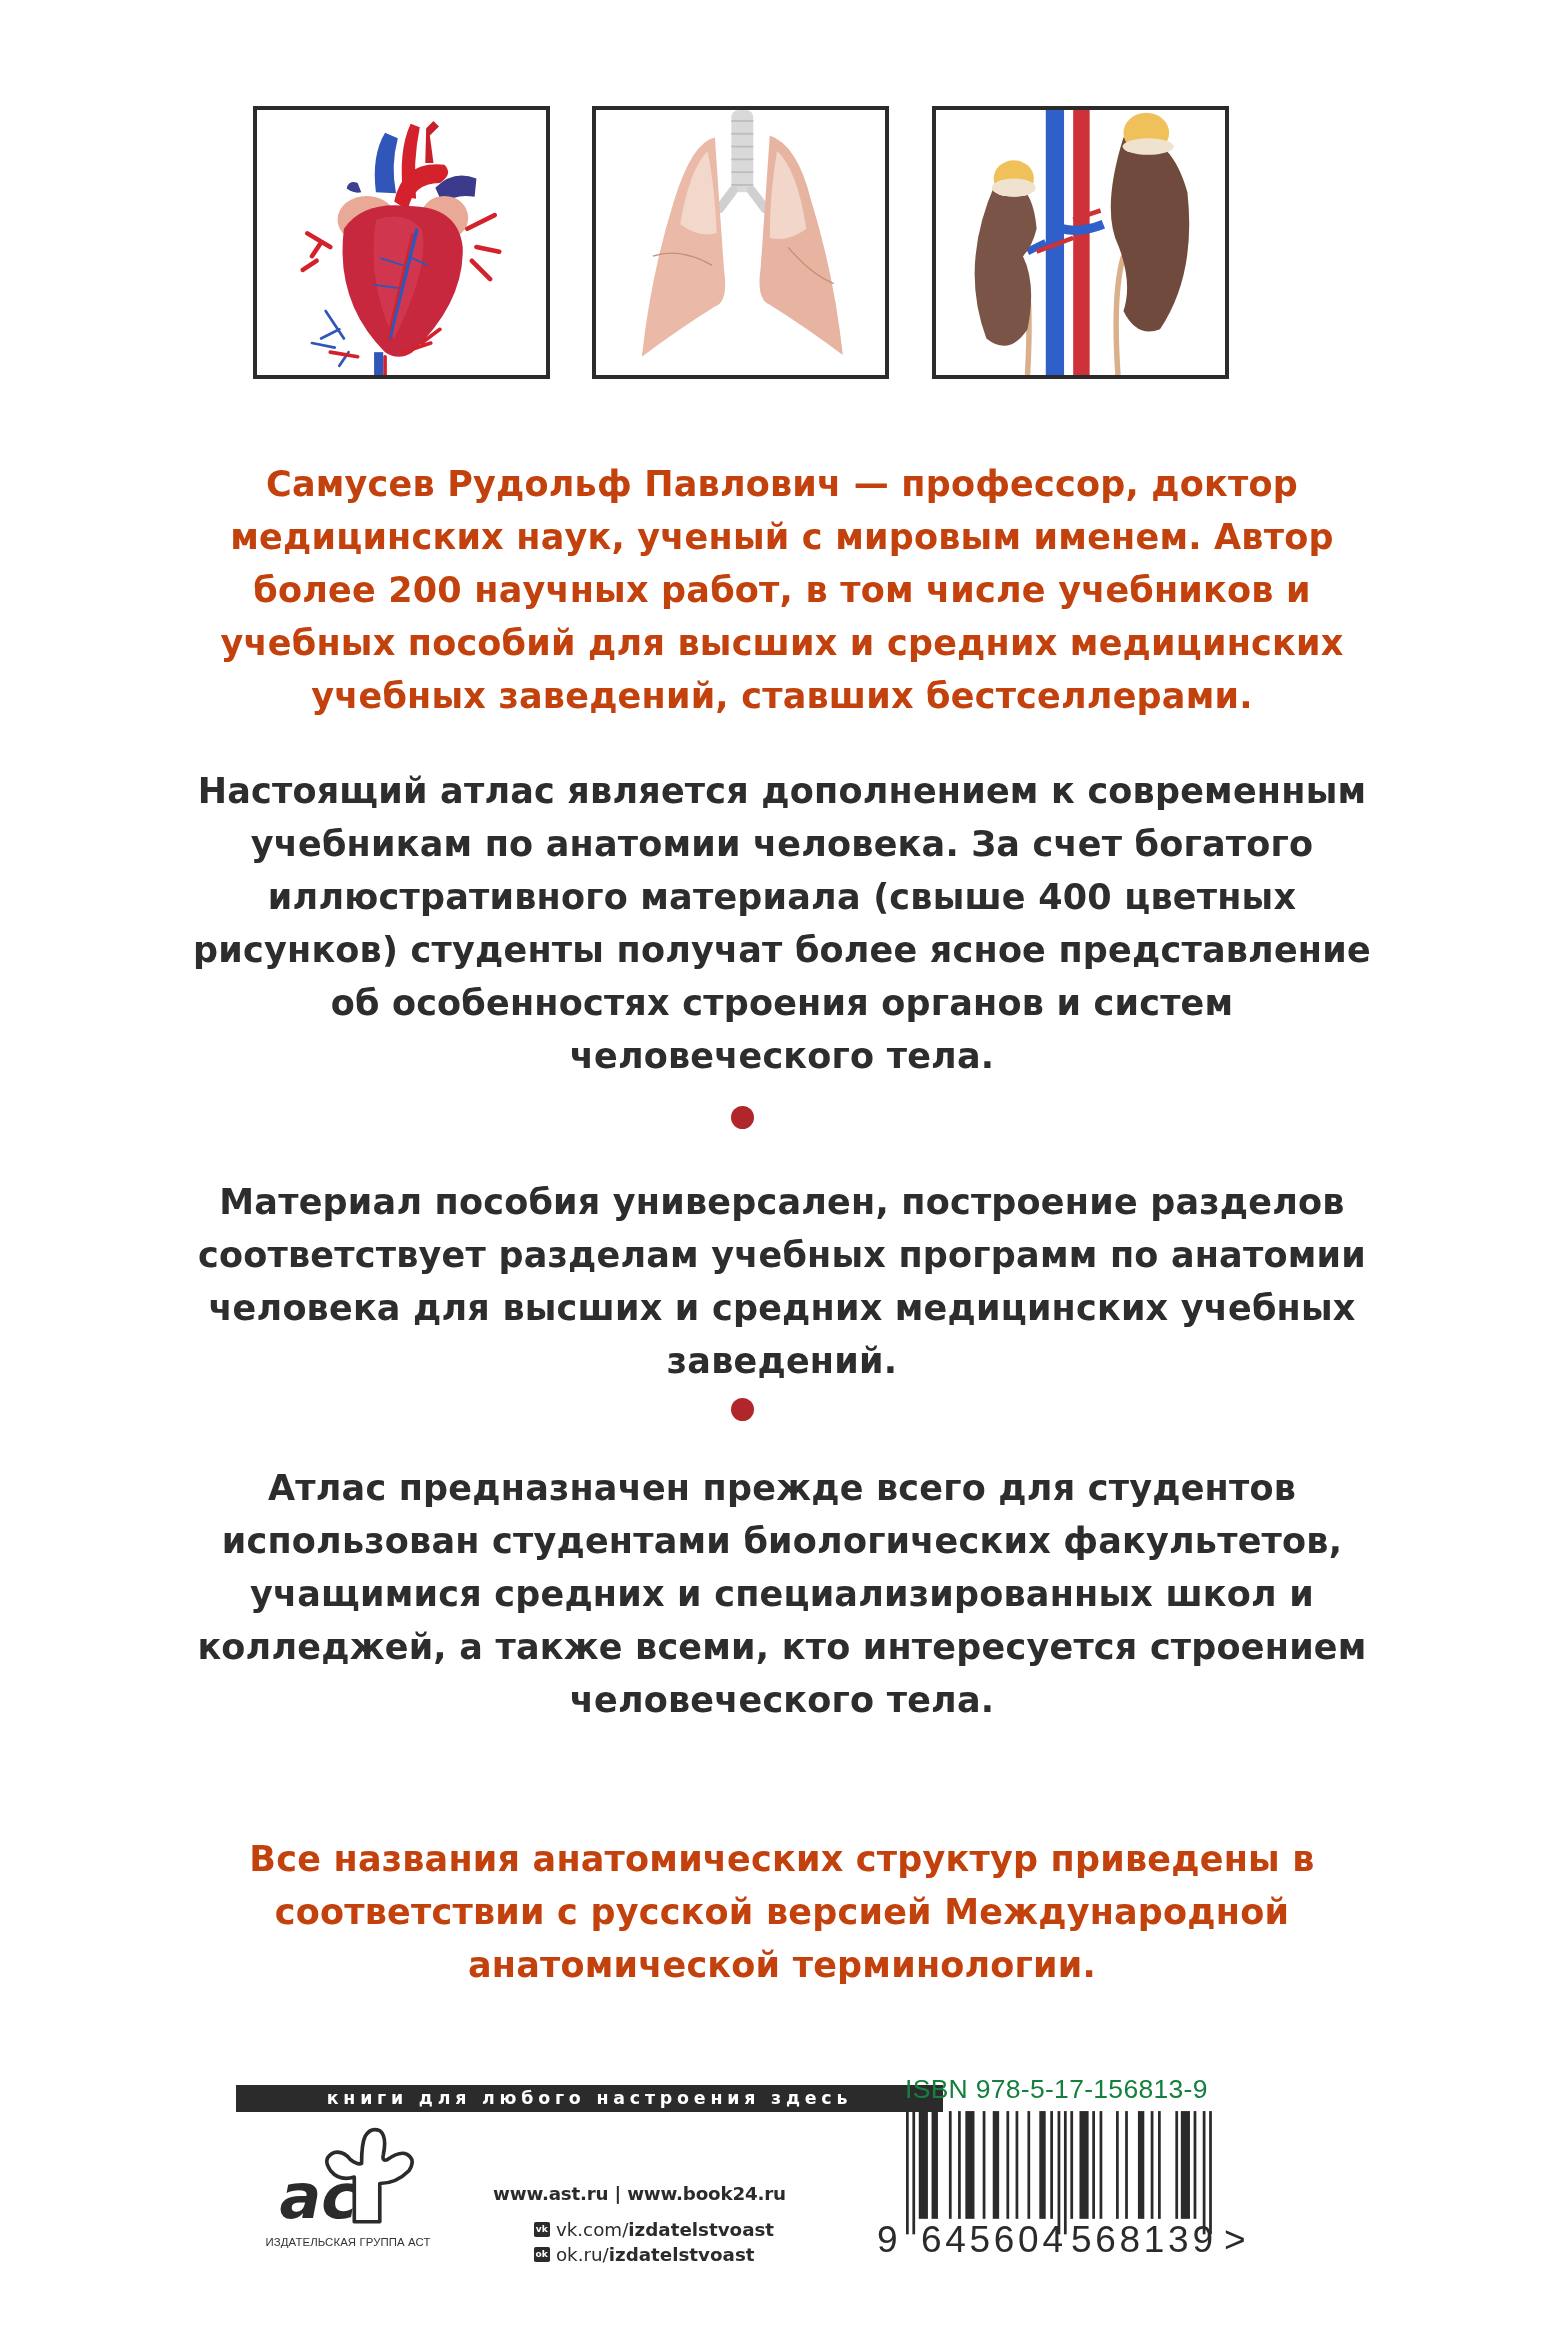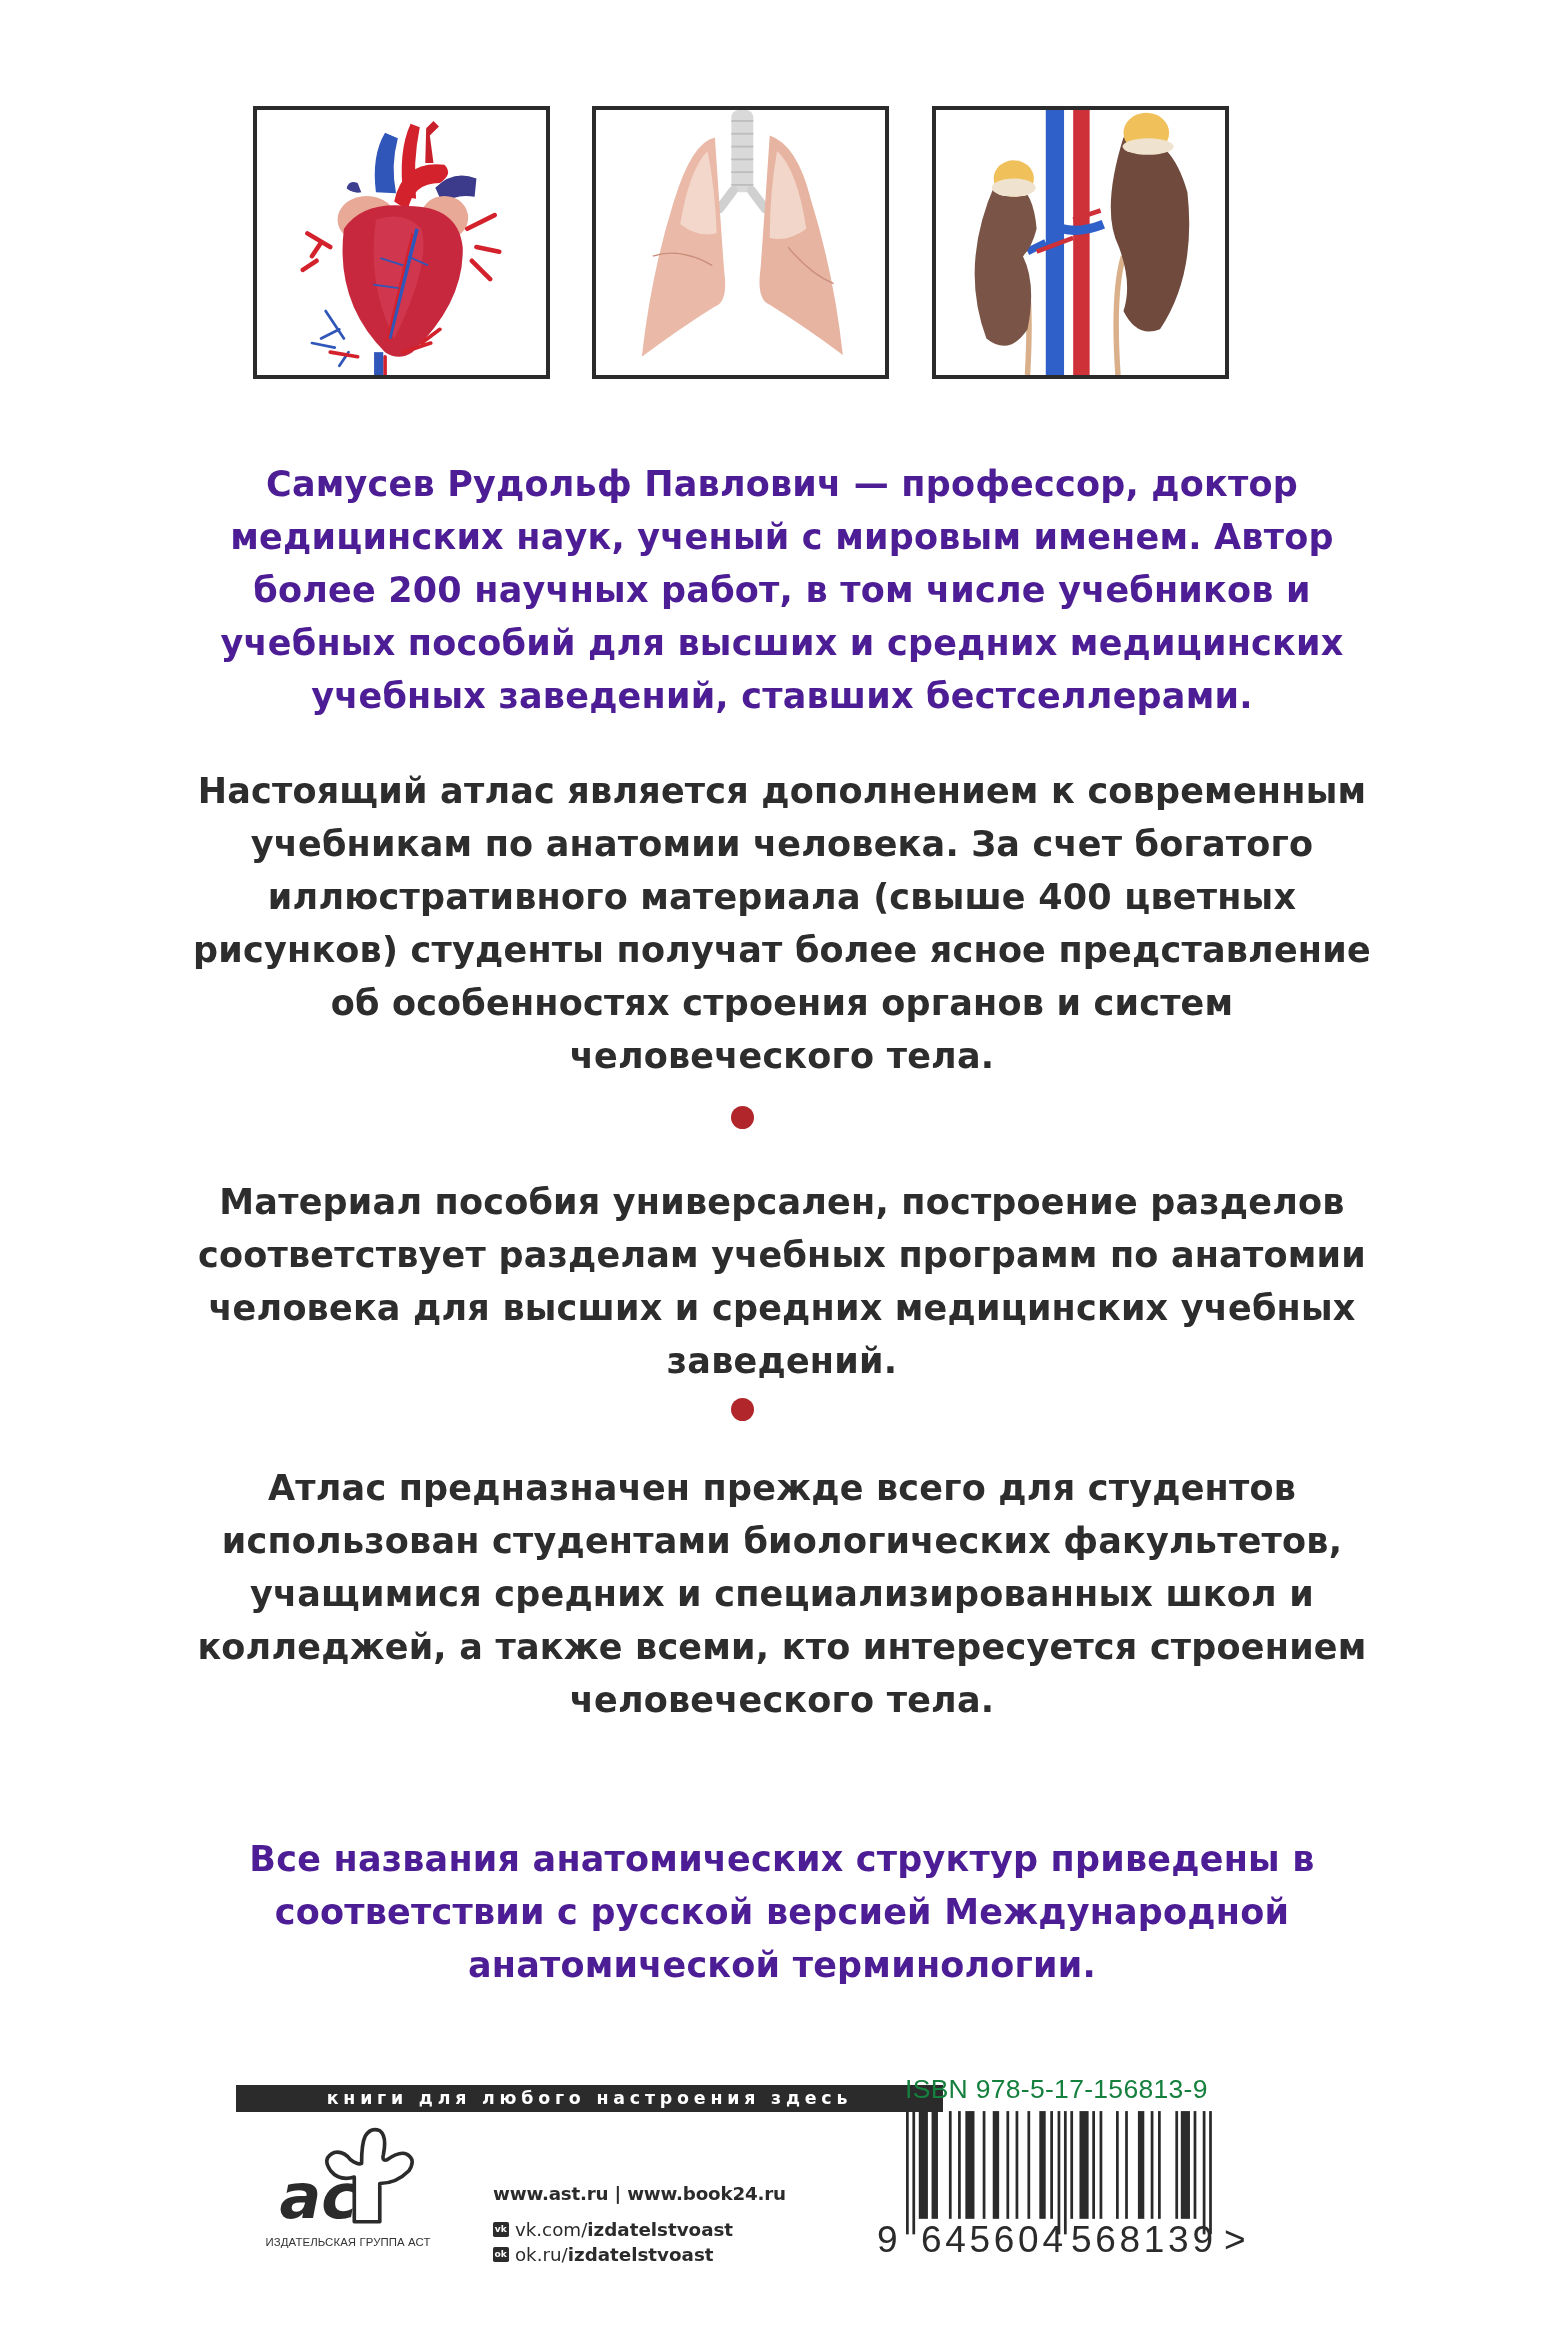"Самусев Рудольф Павлович — профессор," .red { color: #4c1d95 -> #c2410c }
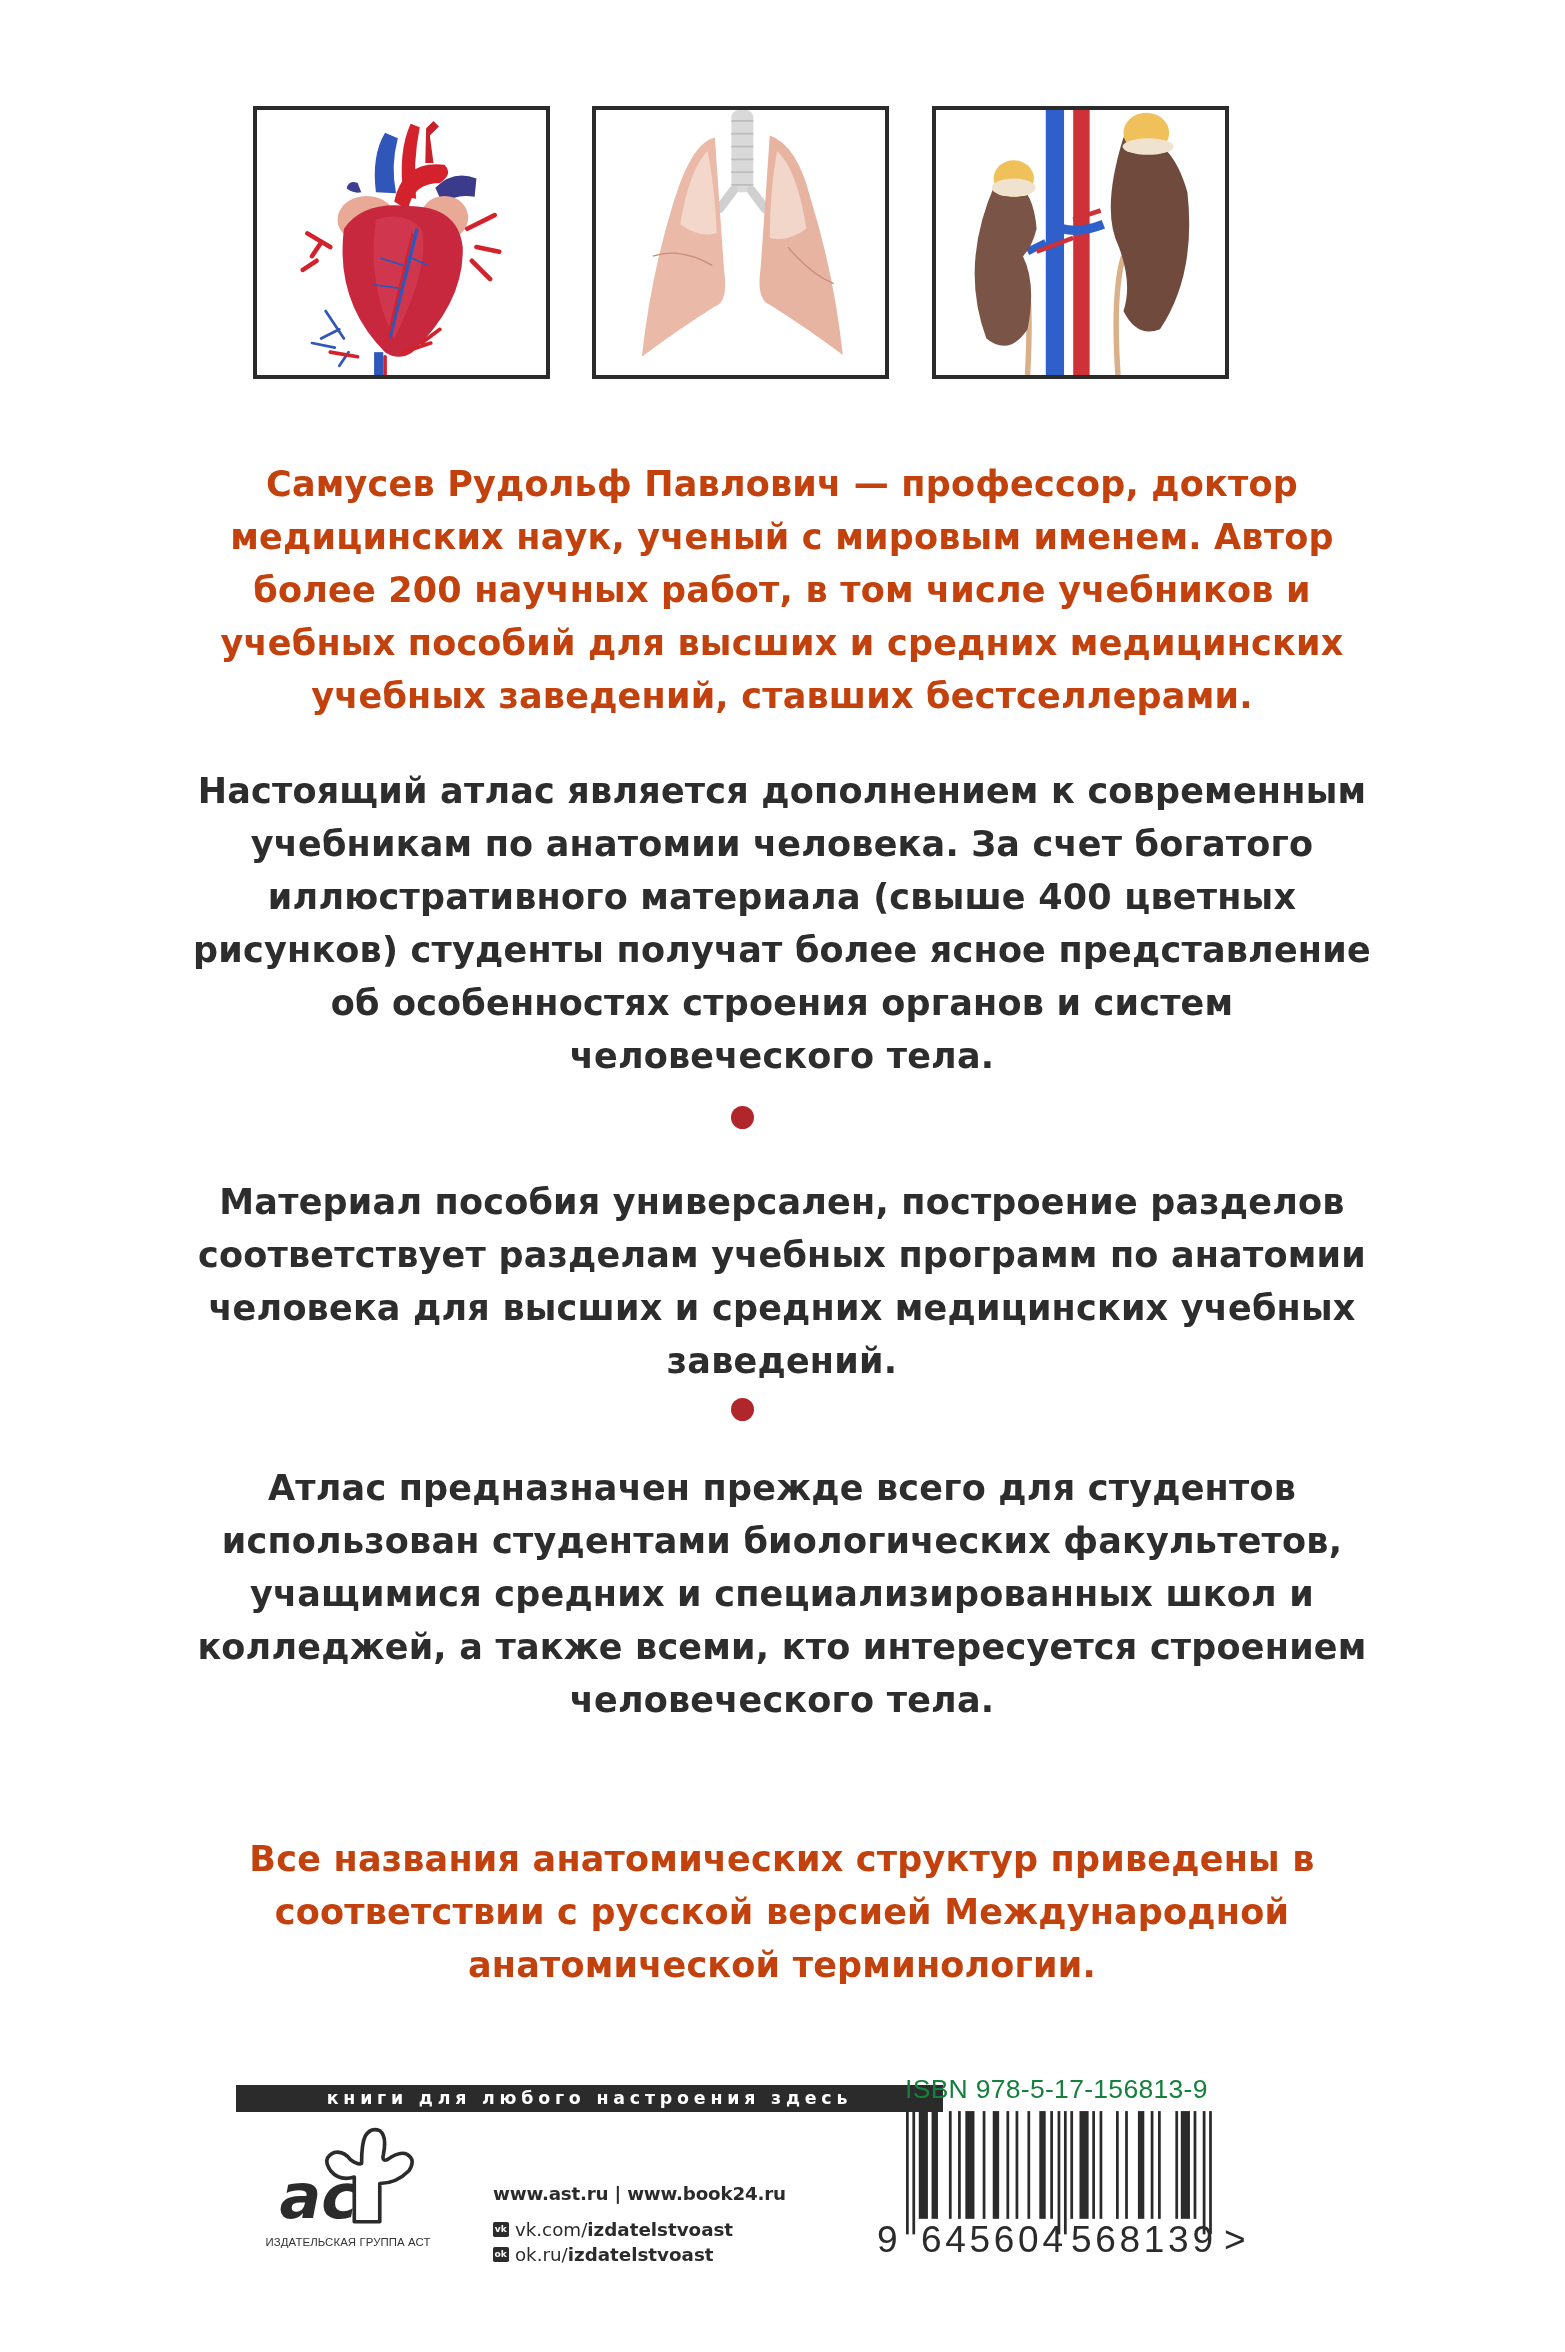"vk" .social-line { margin-left: none -> 41px }
